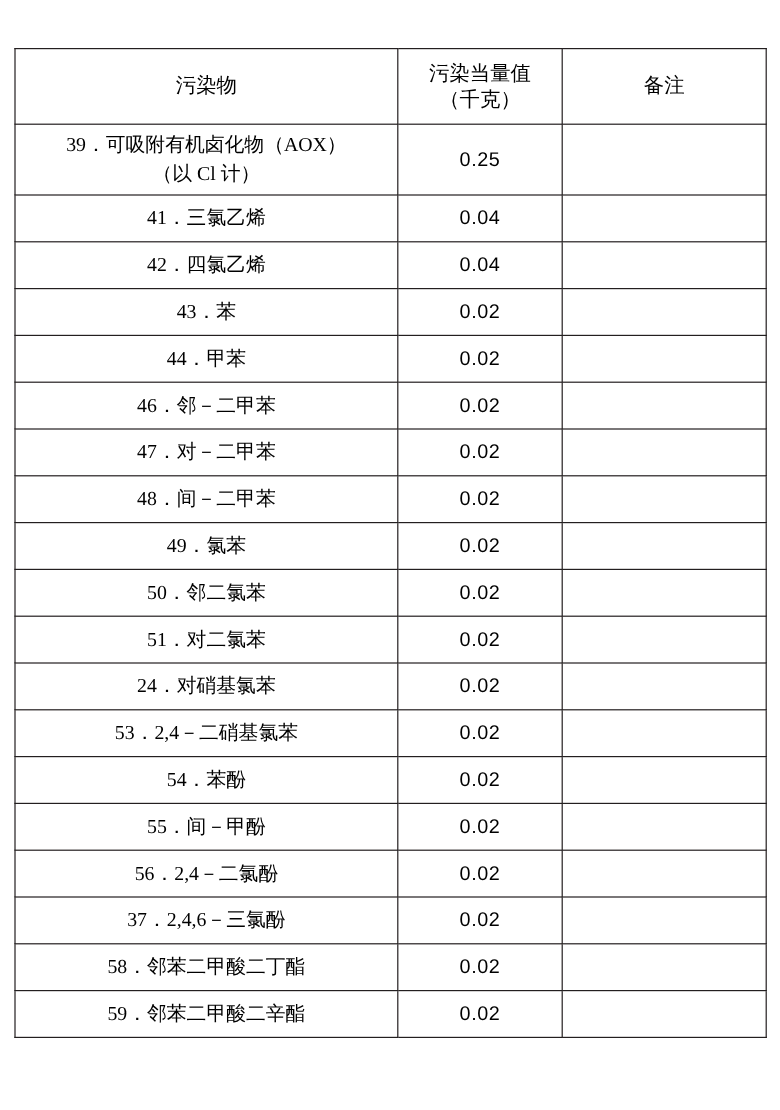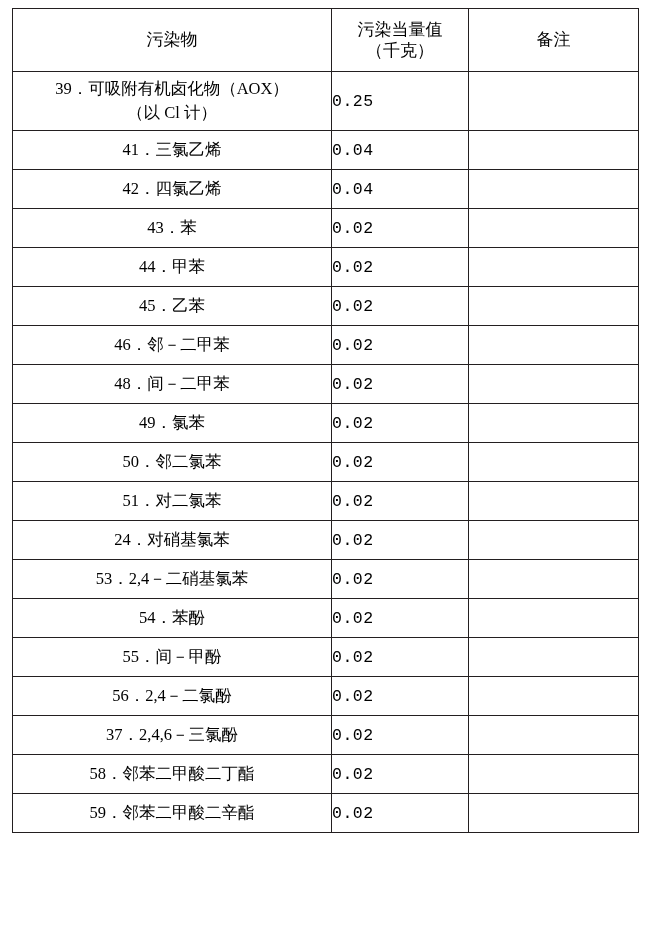"污染物" table.pollutant-table { margin-top: none -> 32px }
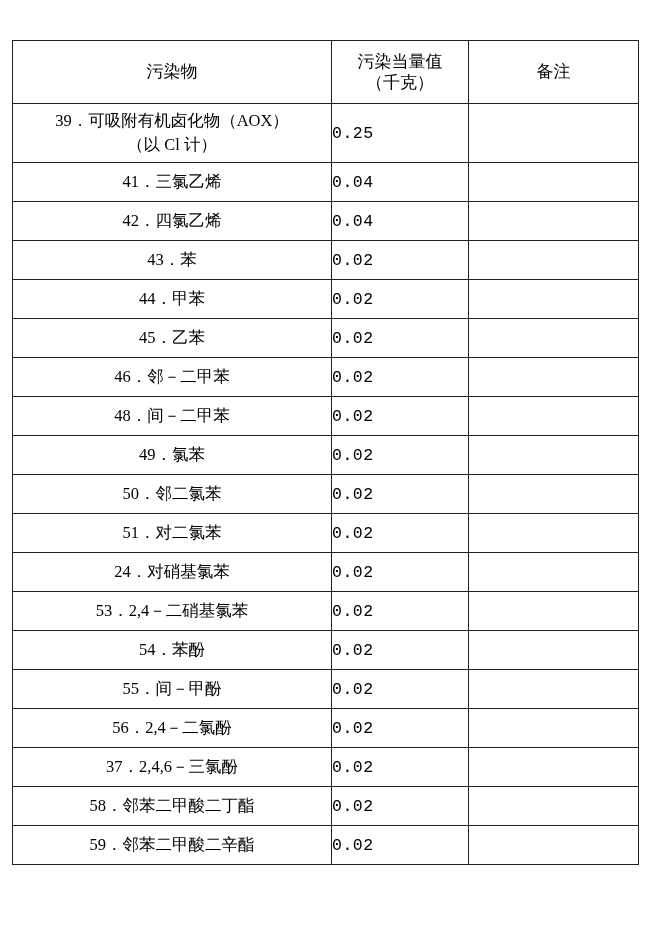"0.25" td.cell-value { font-family: Liberation Mono, monospace -> Liberation Sans, sans-serif; text-align: left -> center }
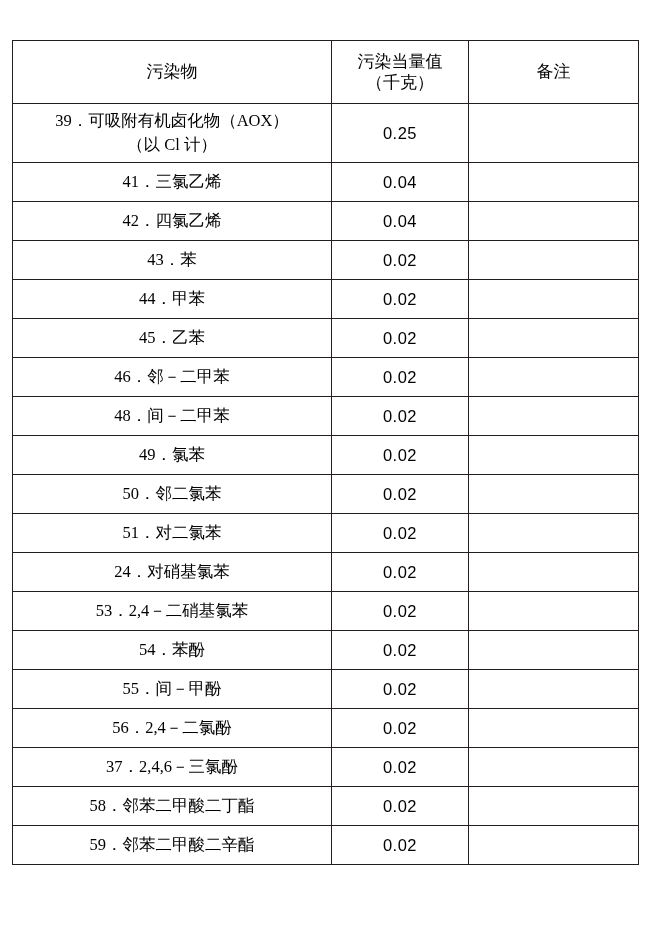"45．乙苯" tr { html: <tr> <td> <span>45．乙苯</span> </td> <td>0.02</td> <td></td> </tr> -> none }
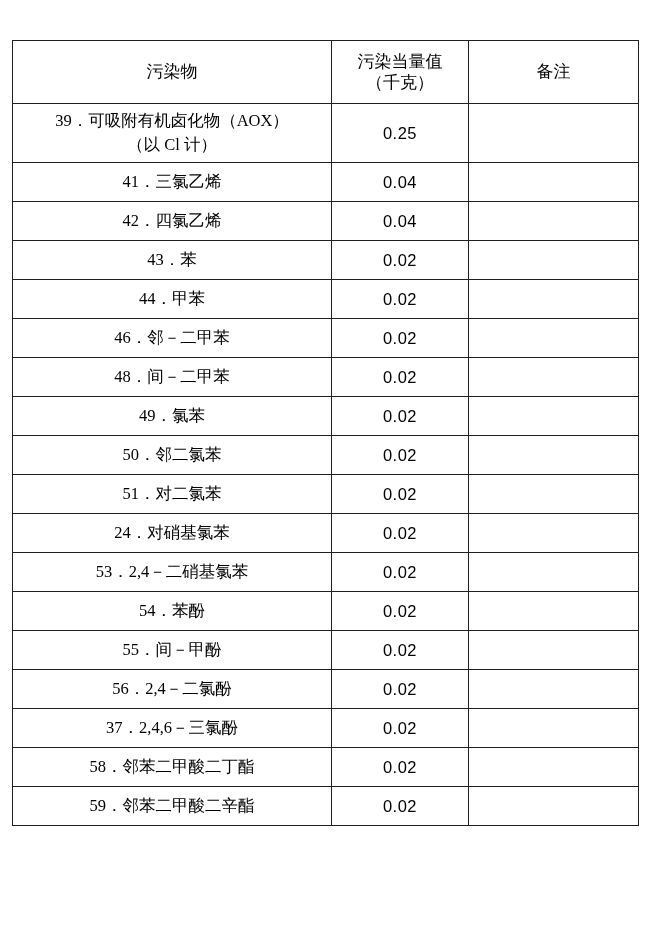"47．对－二甲苯" tr { html: none -> <tr> <td> <span>47．对－二甲苯</span> </td> <td>0.02</td> <td></td> </tr> }
